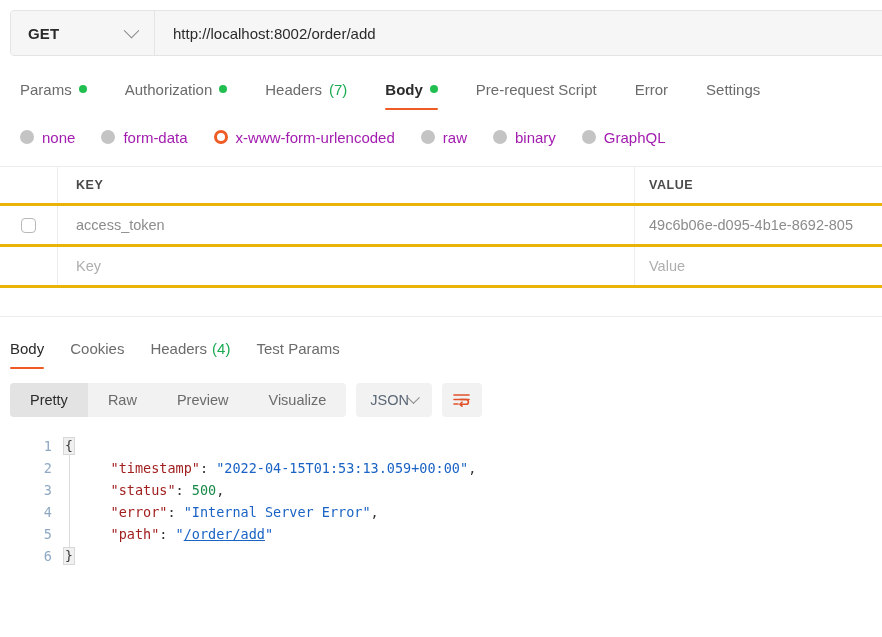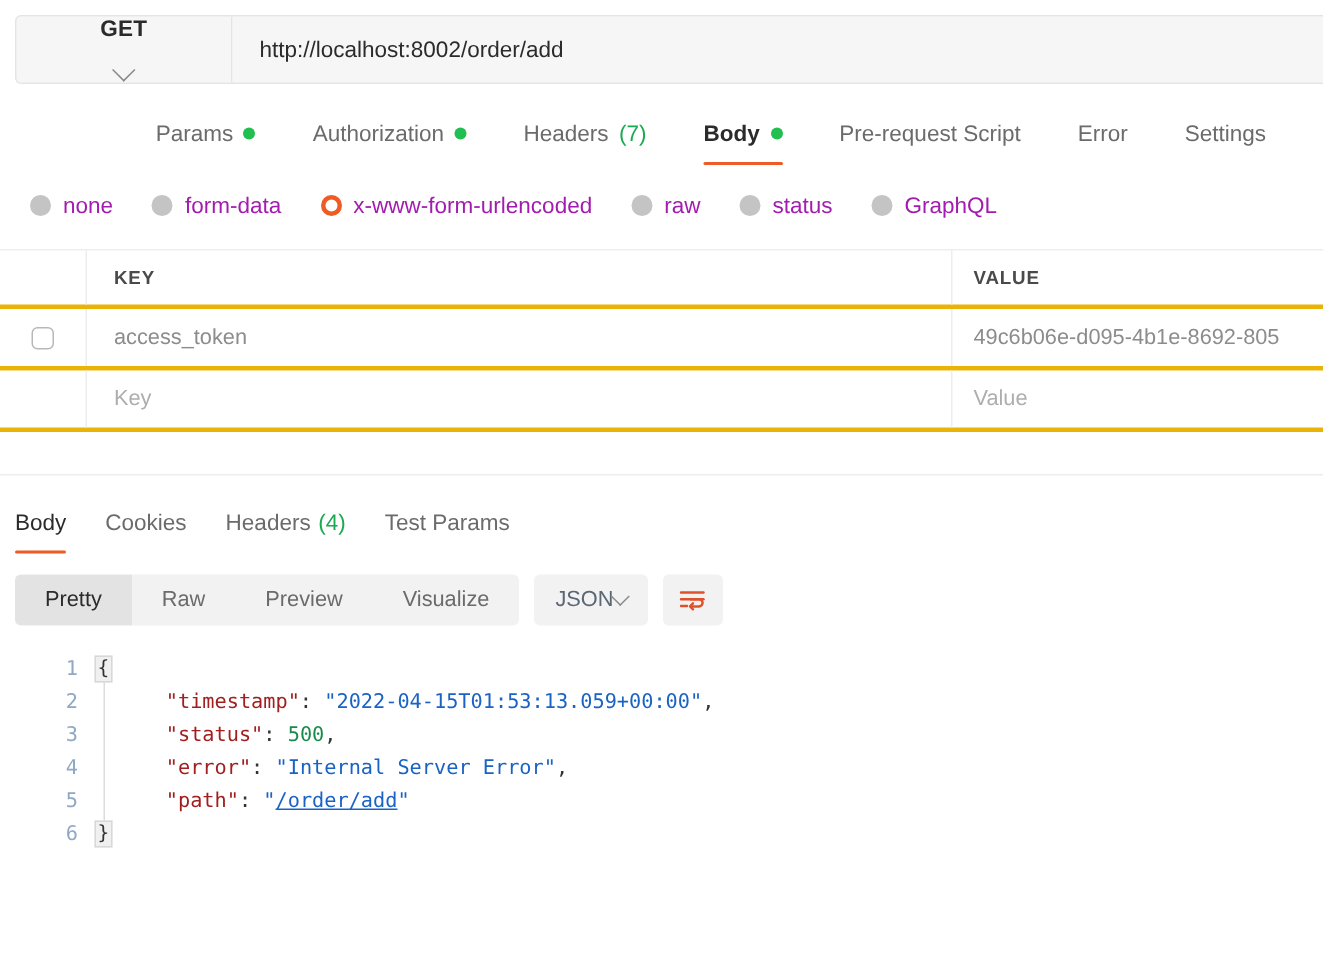"GET" .method { flex-direction: column -> none }
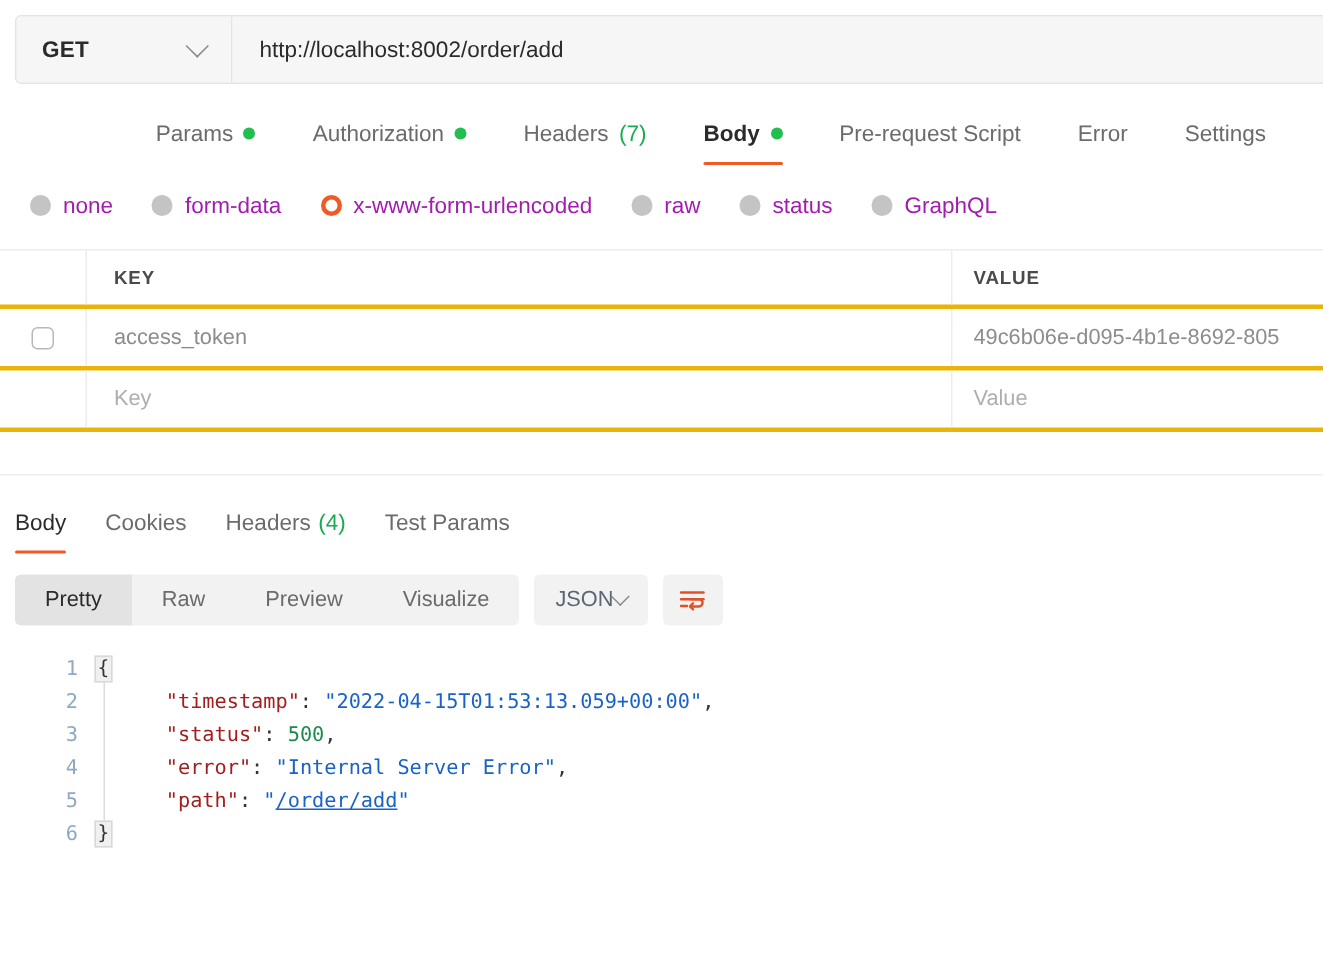"Params" .req-tabs { justify-content: flex-end -> none }
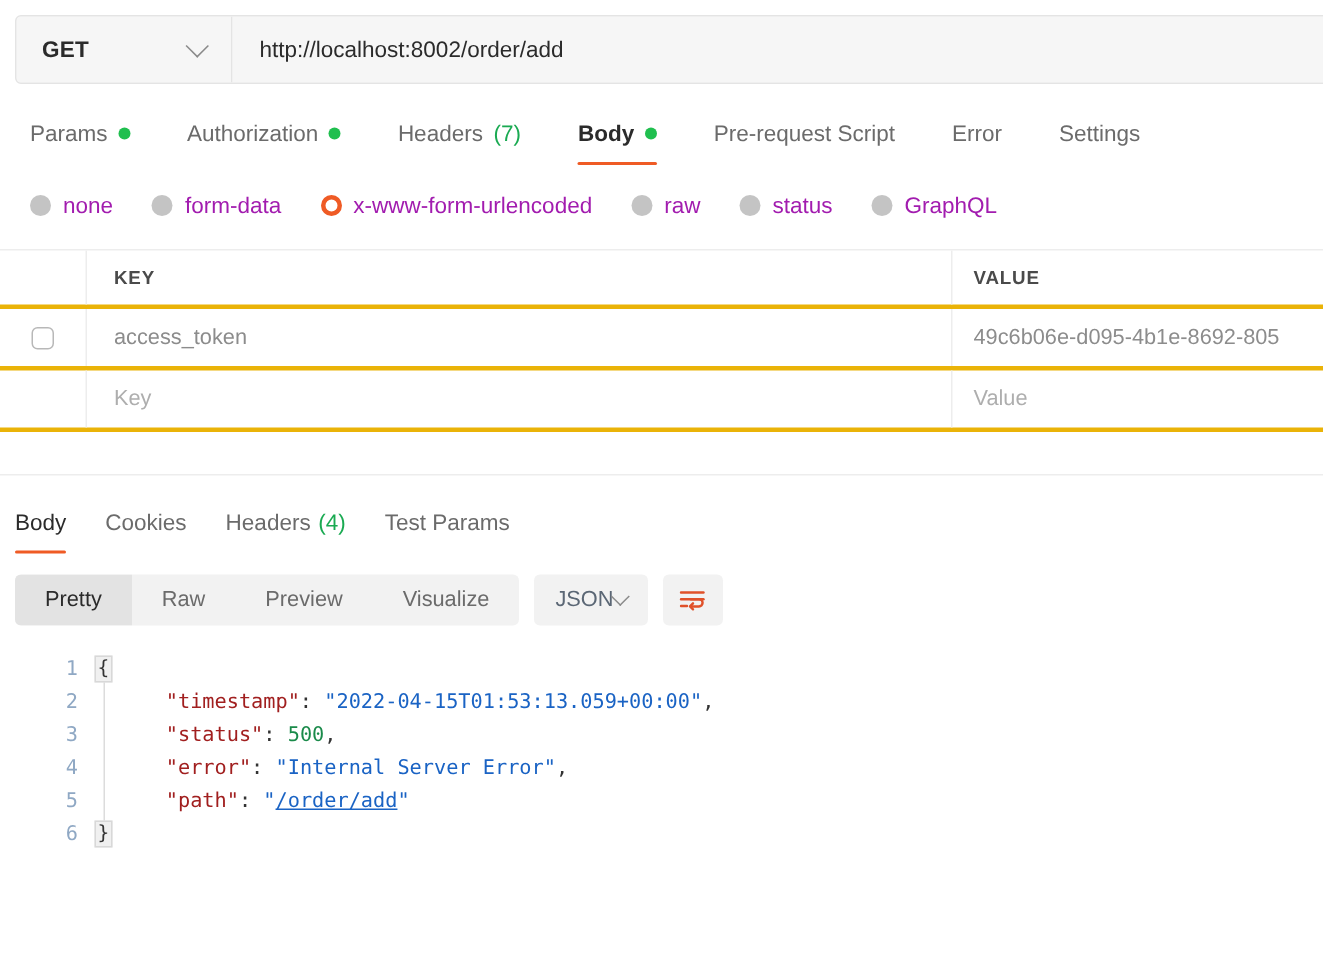"status" span { text: status -> binary }
